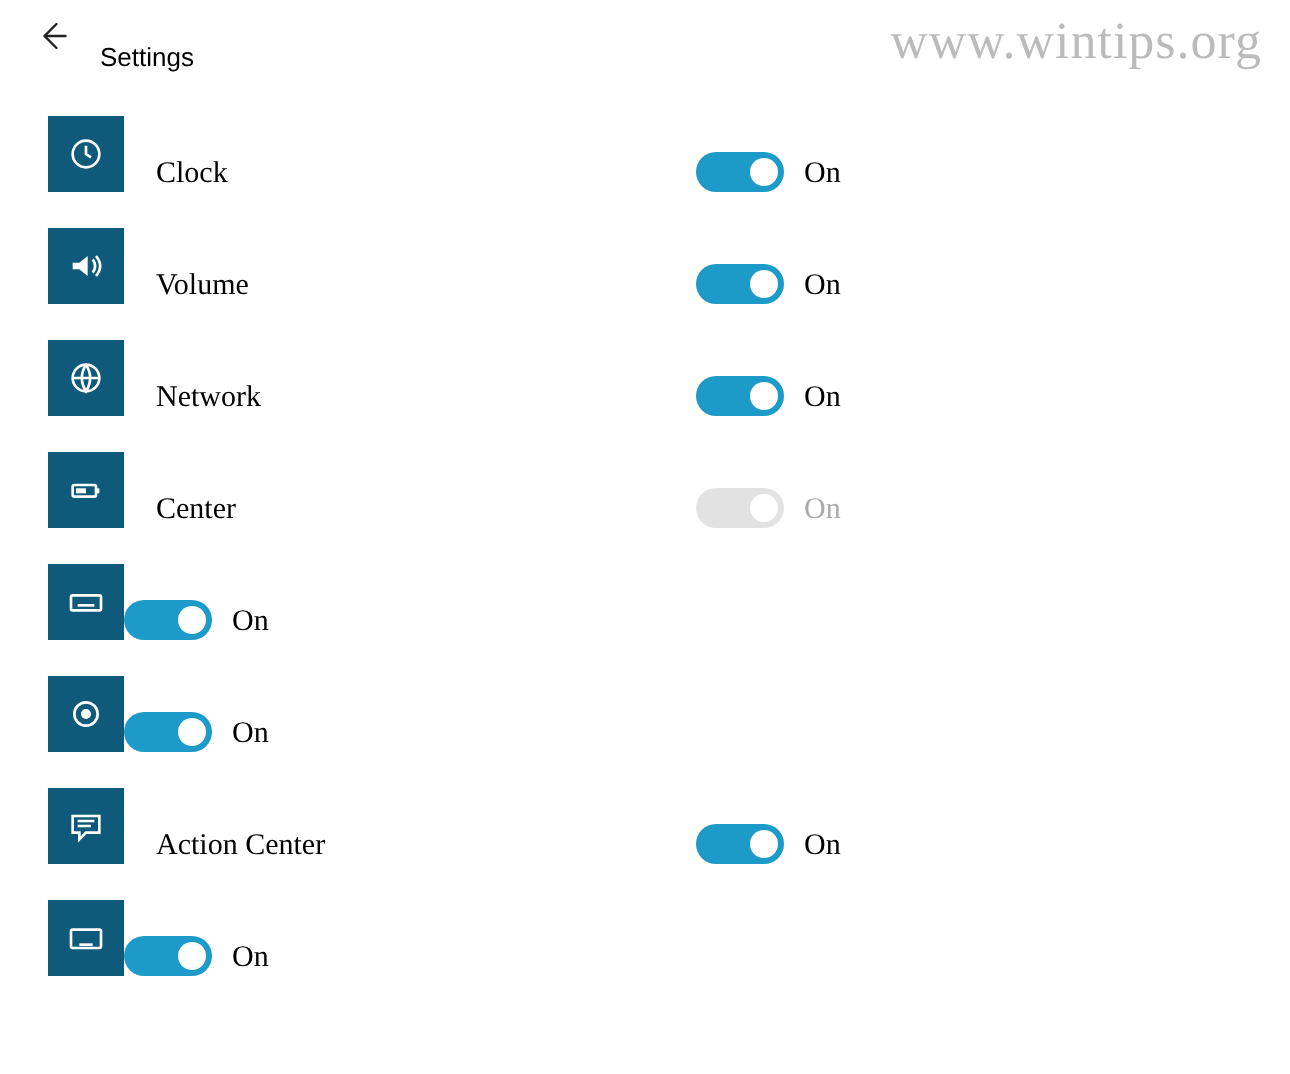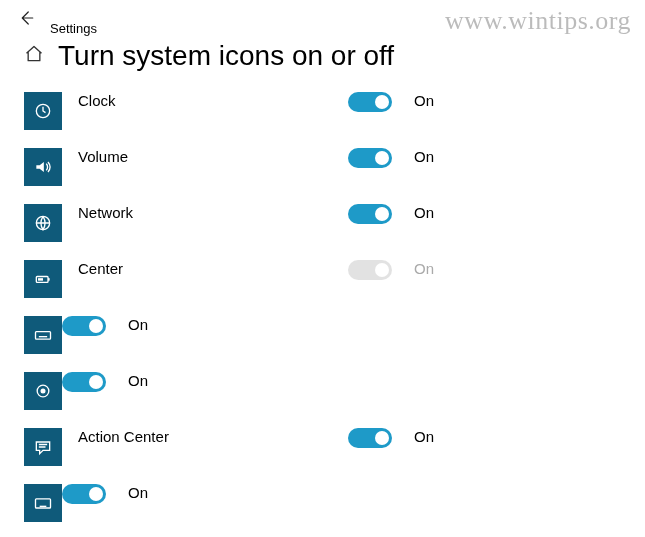"Turn system icons on or" div.heading-row { html: <div> <span> <svg> <path></path> </svg> </span> <div>Turn system icons on or off</div> </div> -> none }
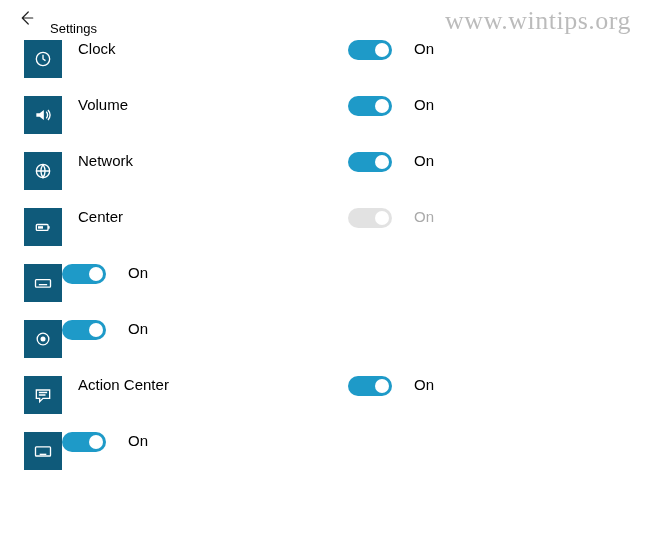"Clock" .item-row { align-items: flex-start -> flex-end; font-family: none -> Liberation Serif, serif }
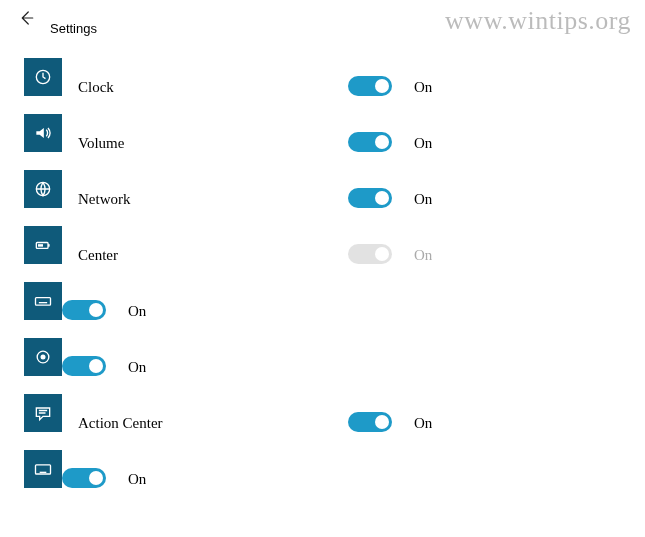"On" .state-label { margin-left: 22px -> 10px }
